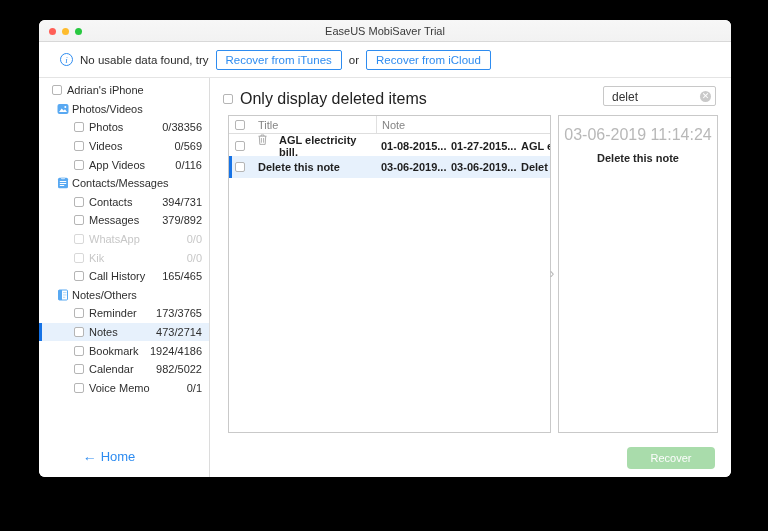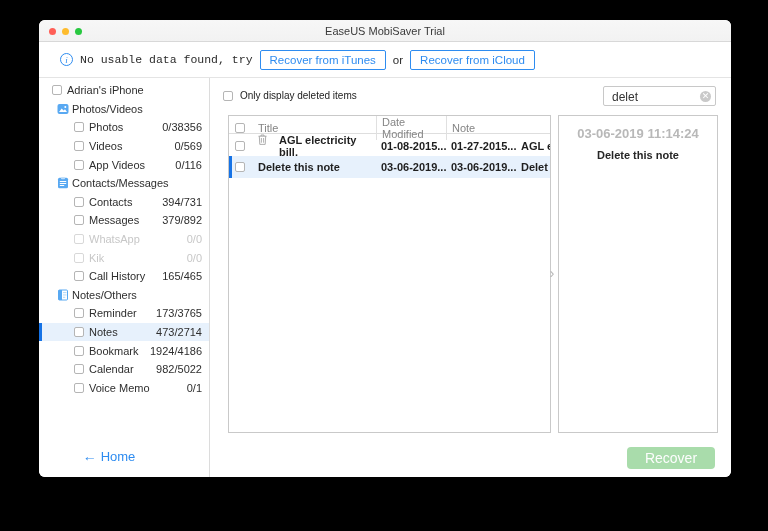"No usable data found, try" .info-msg { font-family: Liberation Mono, monospace -> none }
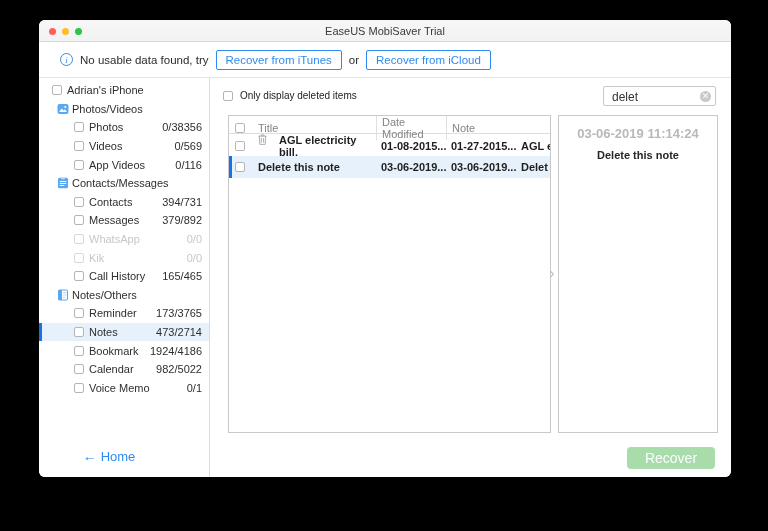"Only display deleted items" .filter .flabel { font-size: 10px -> 16px }
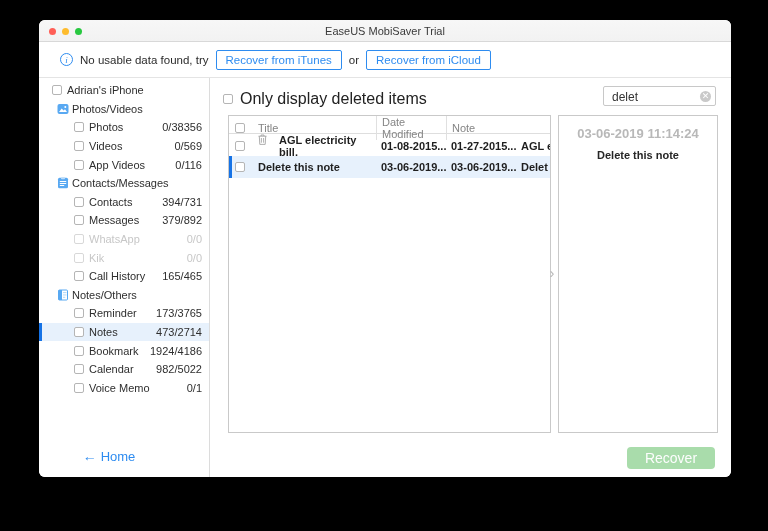"Date Modified" div.hcell { html: <div>Date Modified</div> -> none }
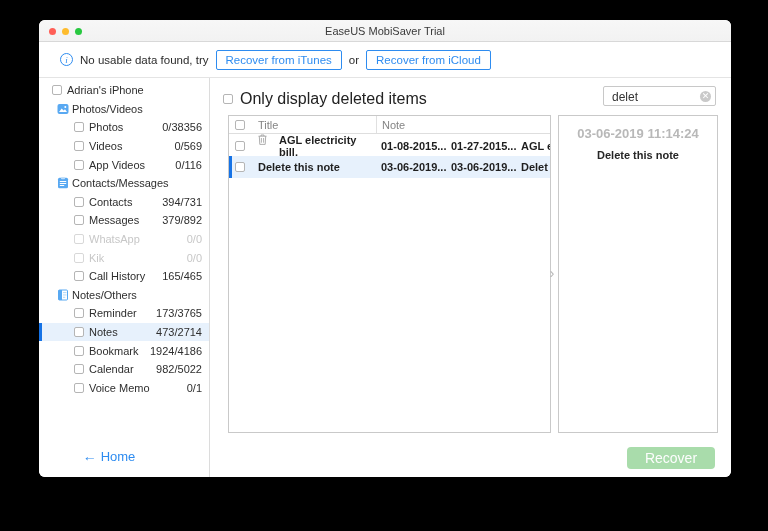"03-06-2019 11:14:24" .pdate { font-size: 13px -> 16px; font-weight: bold -> none }
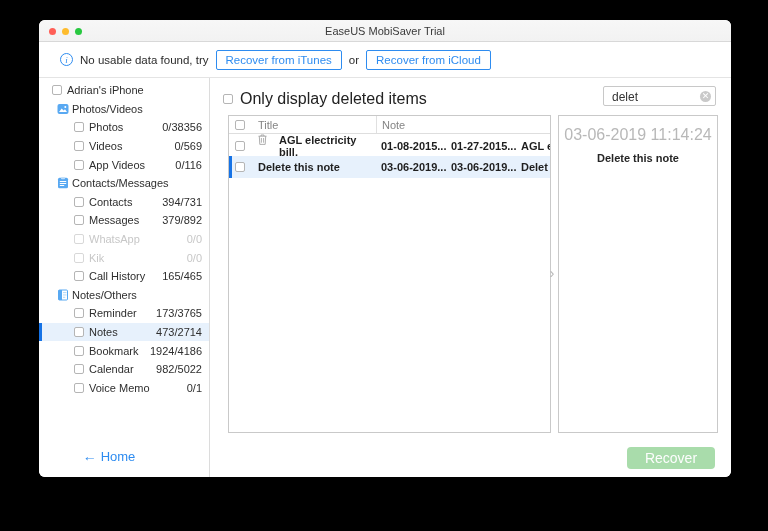"Recover" .recover { font-size: 14px -> 11px }
